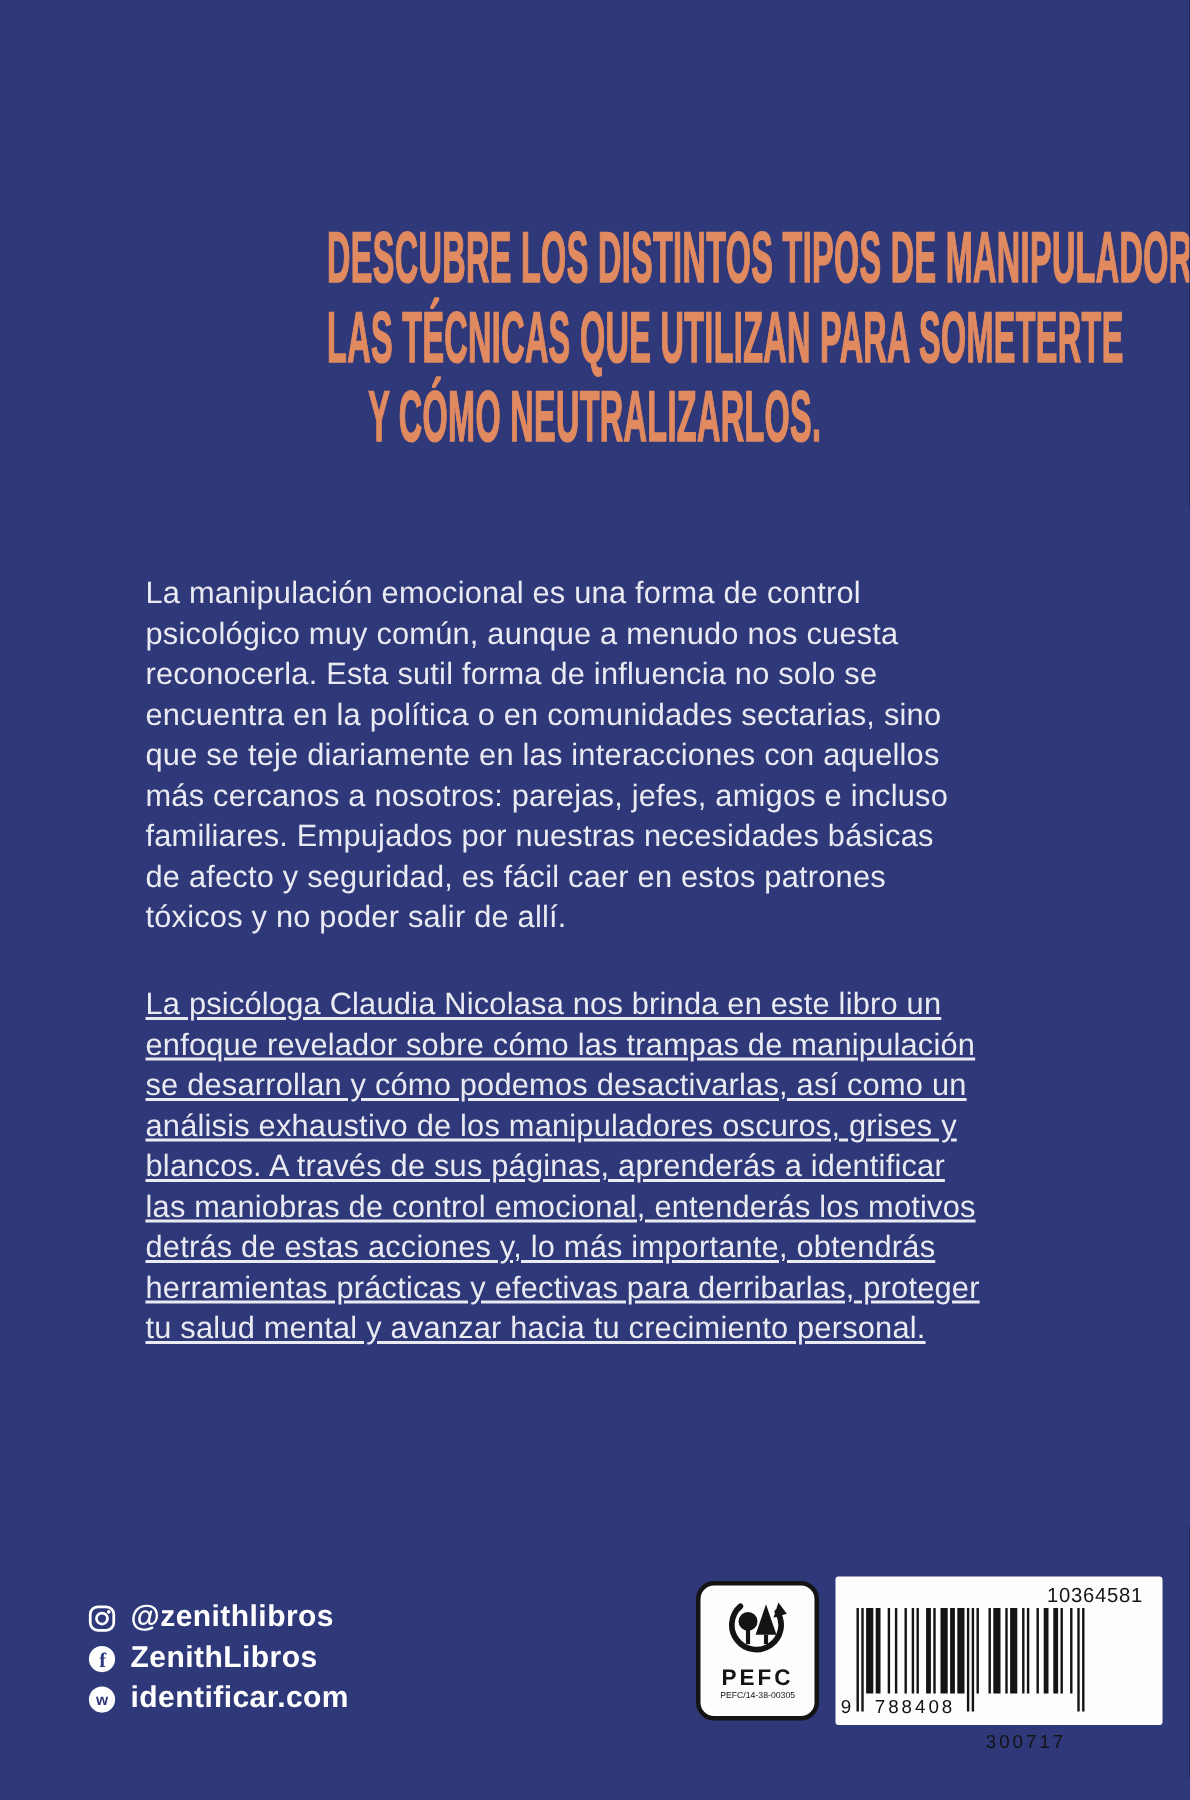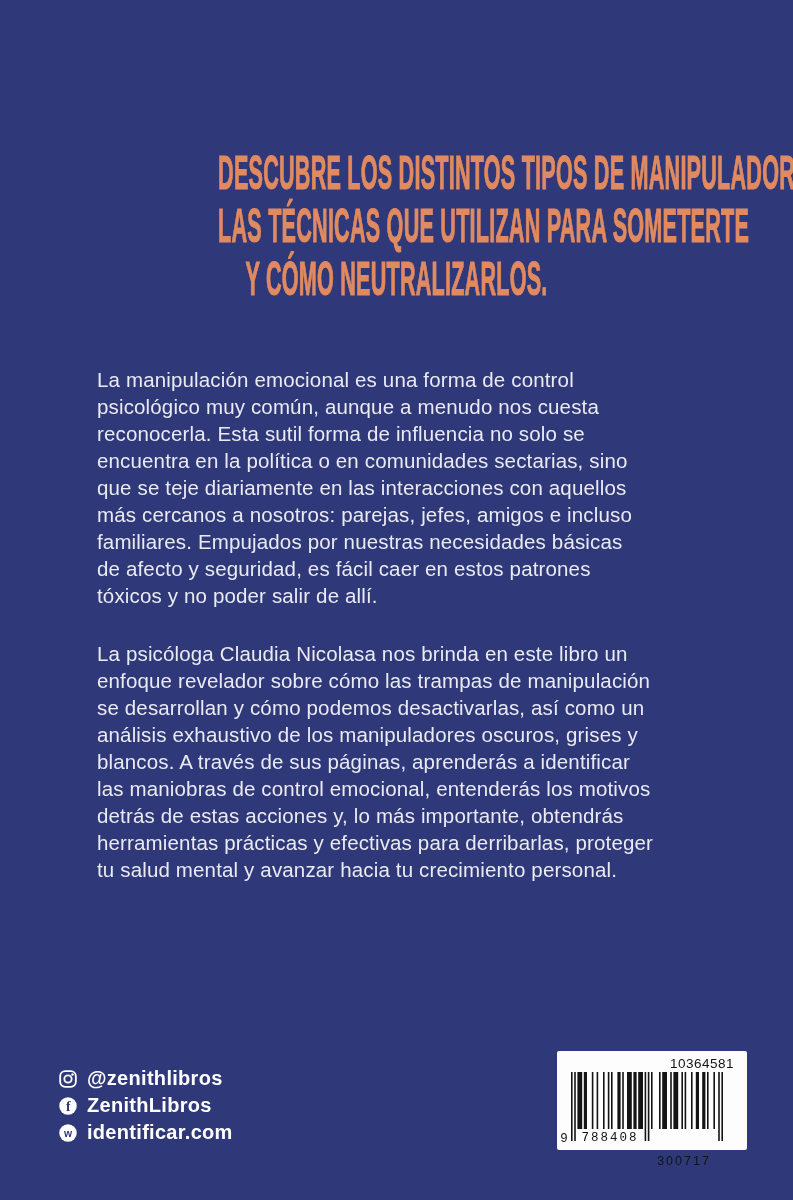"La manipulación emocional es una" .para { margin-top: none -> 16px }
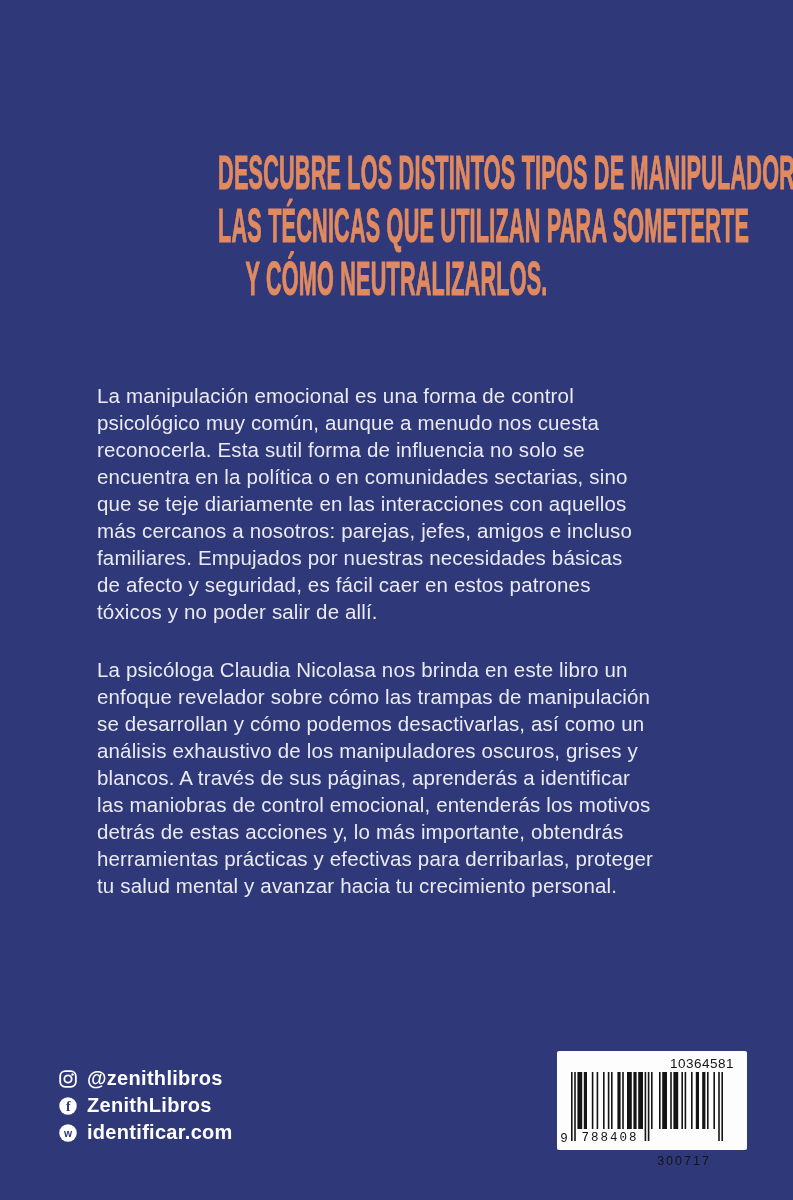"La psicóloga Claudia Nicolasa nos" .para + .para { text-decoration: none -> underline }
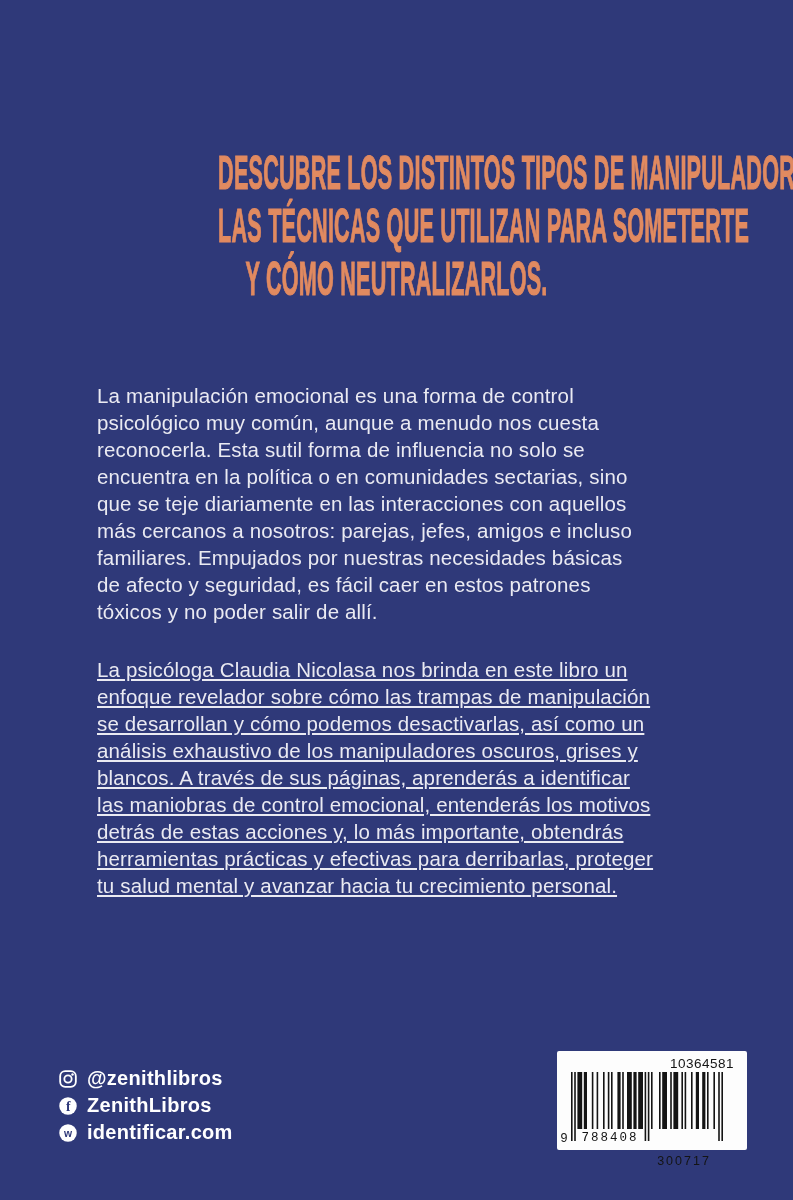"10364581" .barcode { width: 190px -> 218px }
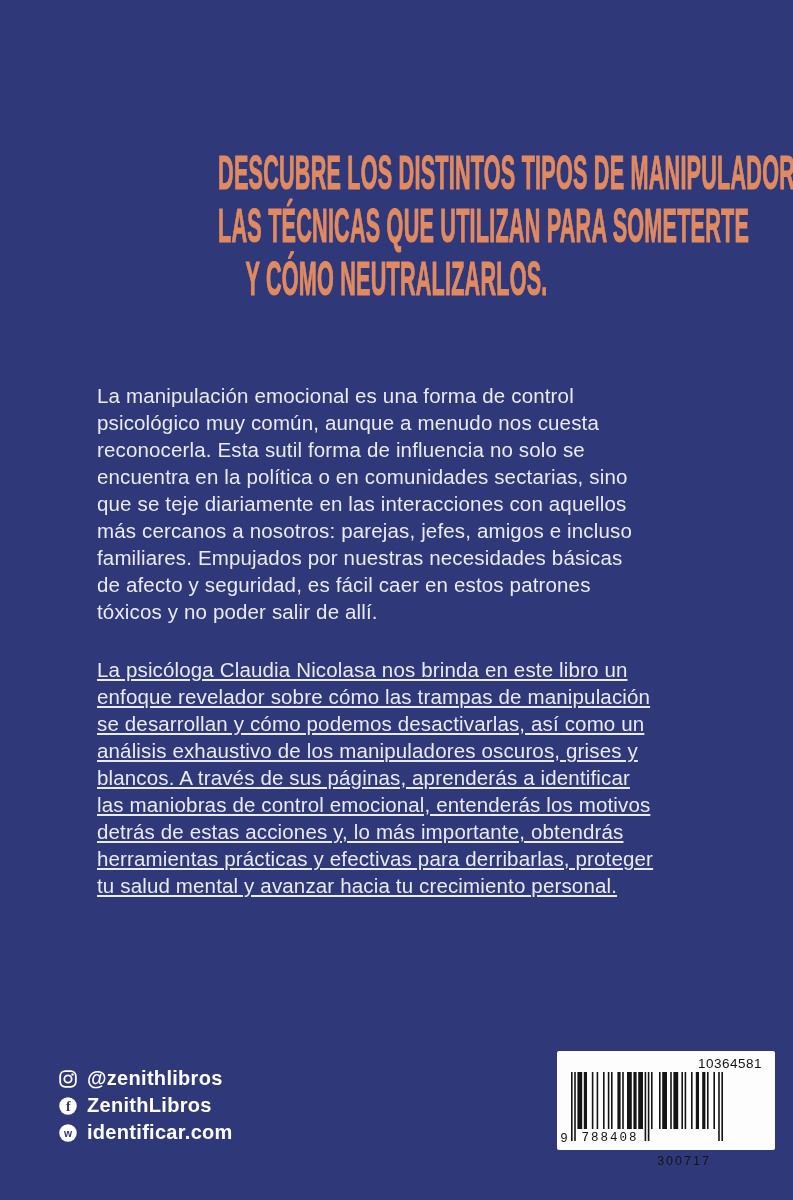"PEFC" div.pefc { html: none -> <div> <svg> <path></path> <polygon></polygon> <circle></circle> <rect></rect> <polygon></polygon> <rect></rect> </svg> <div>PEFC</div> <div>PEFC/14-38-00305</div> </div> }
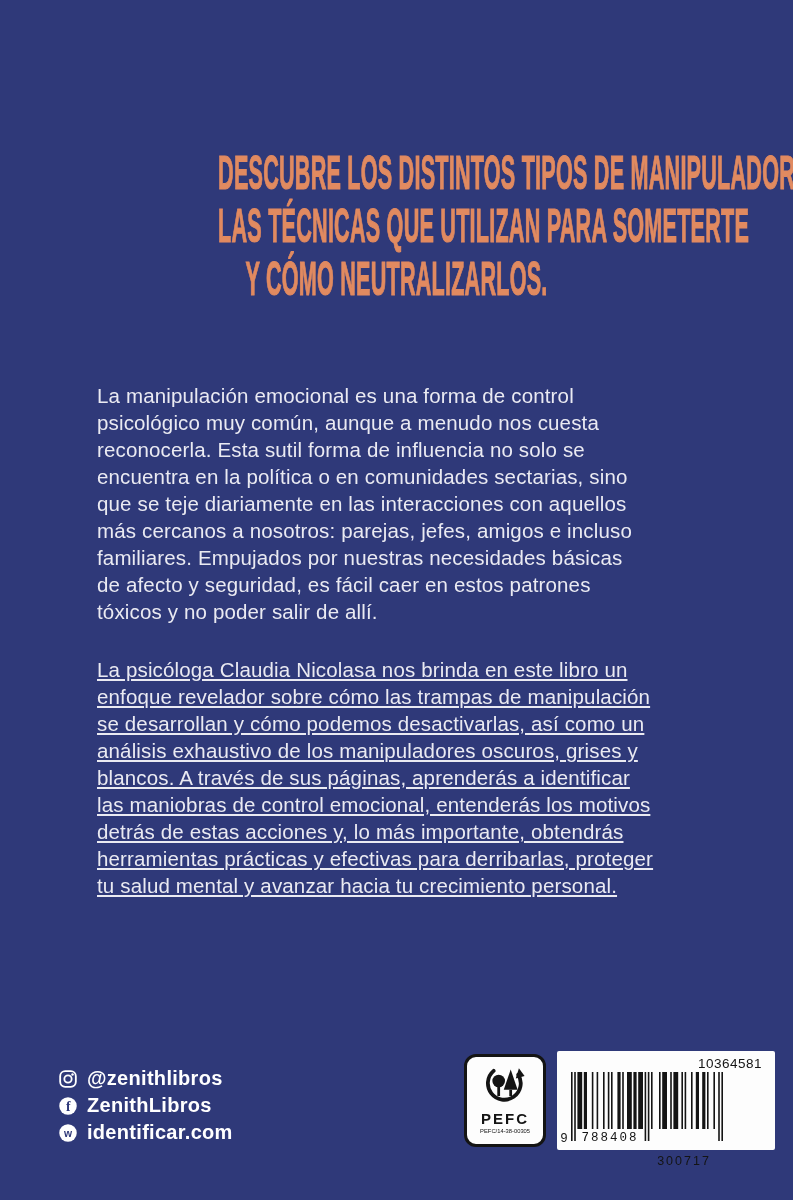"788408" .bc-d1 { font-family: Liberation Mono, monospace -> none }
